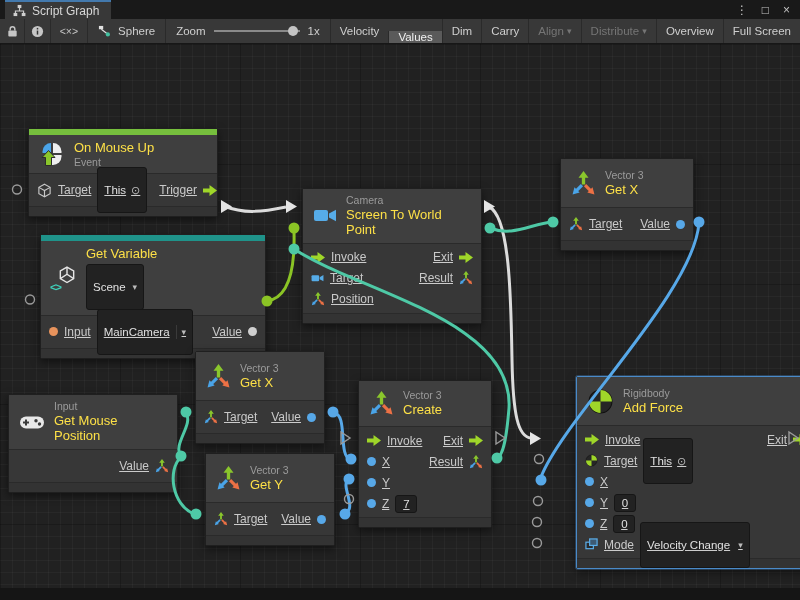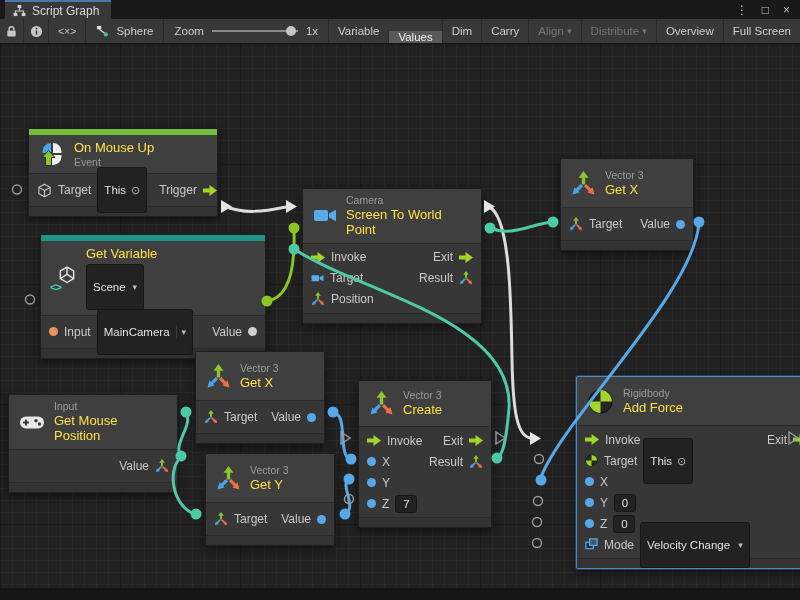"Variable" span { text: Variable -> Velocity }
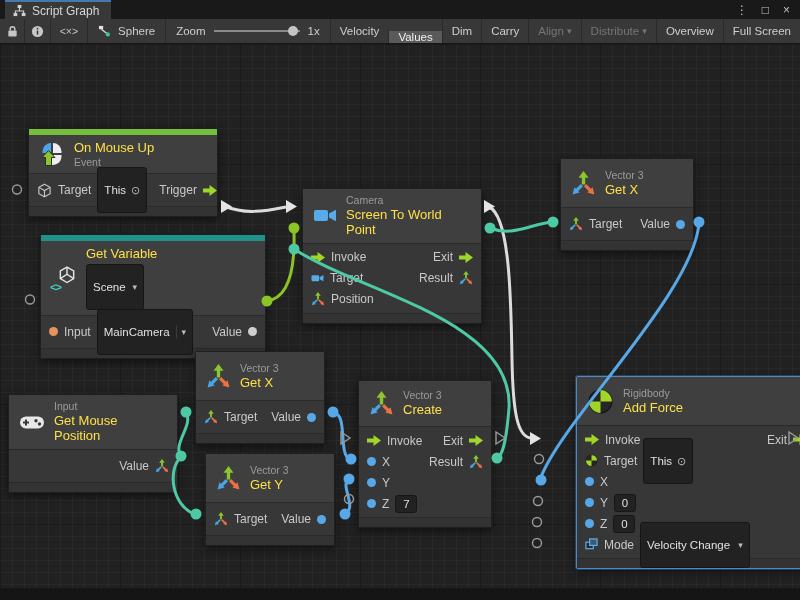"Target" .rows { text-decoration: none -> underline }
